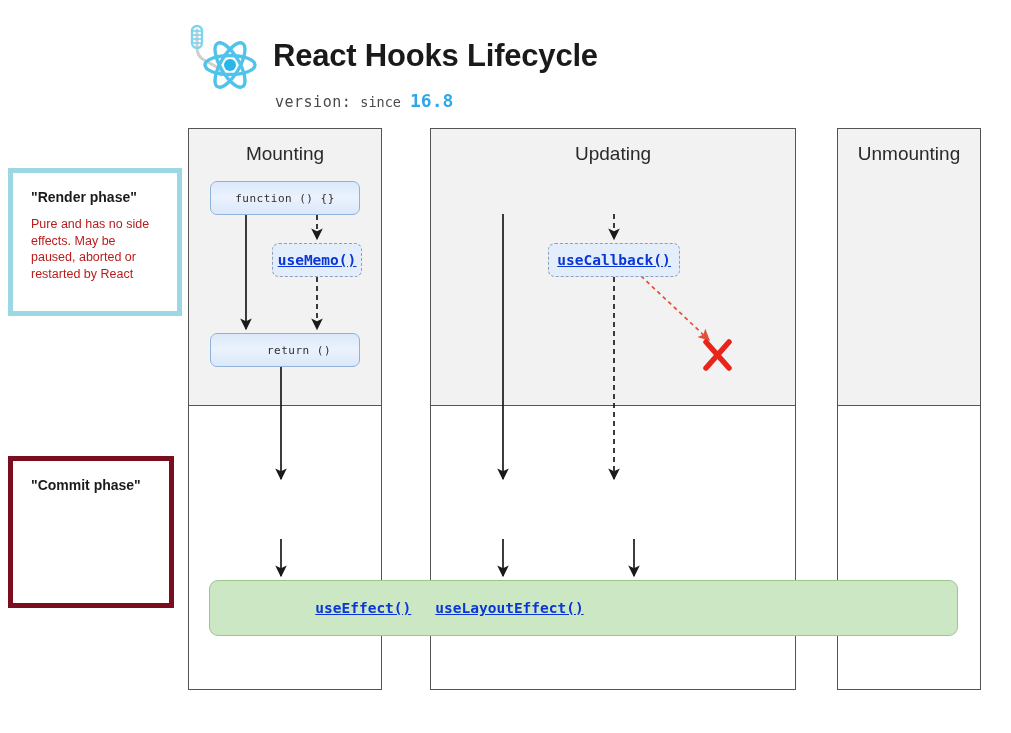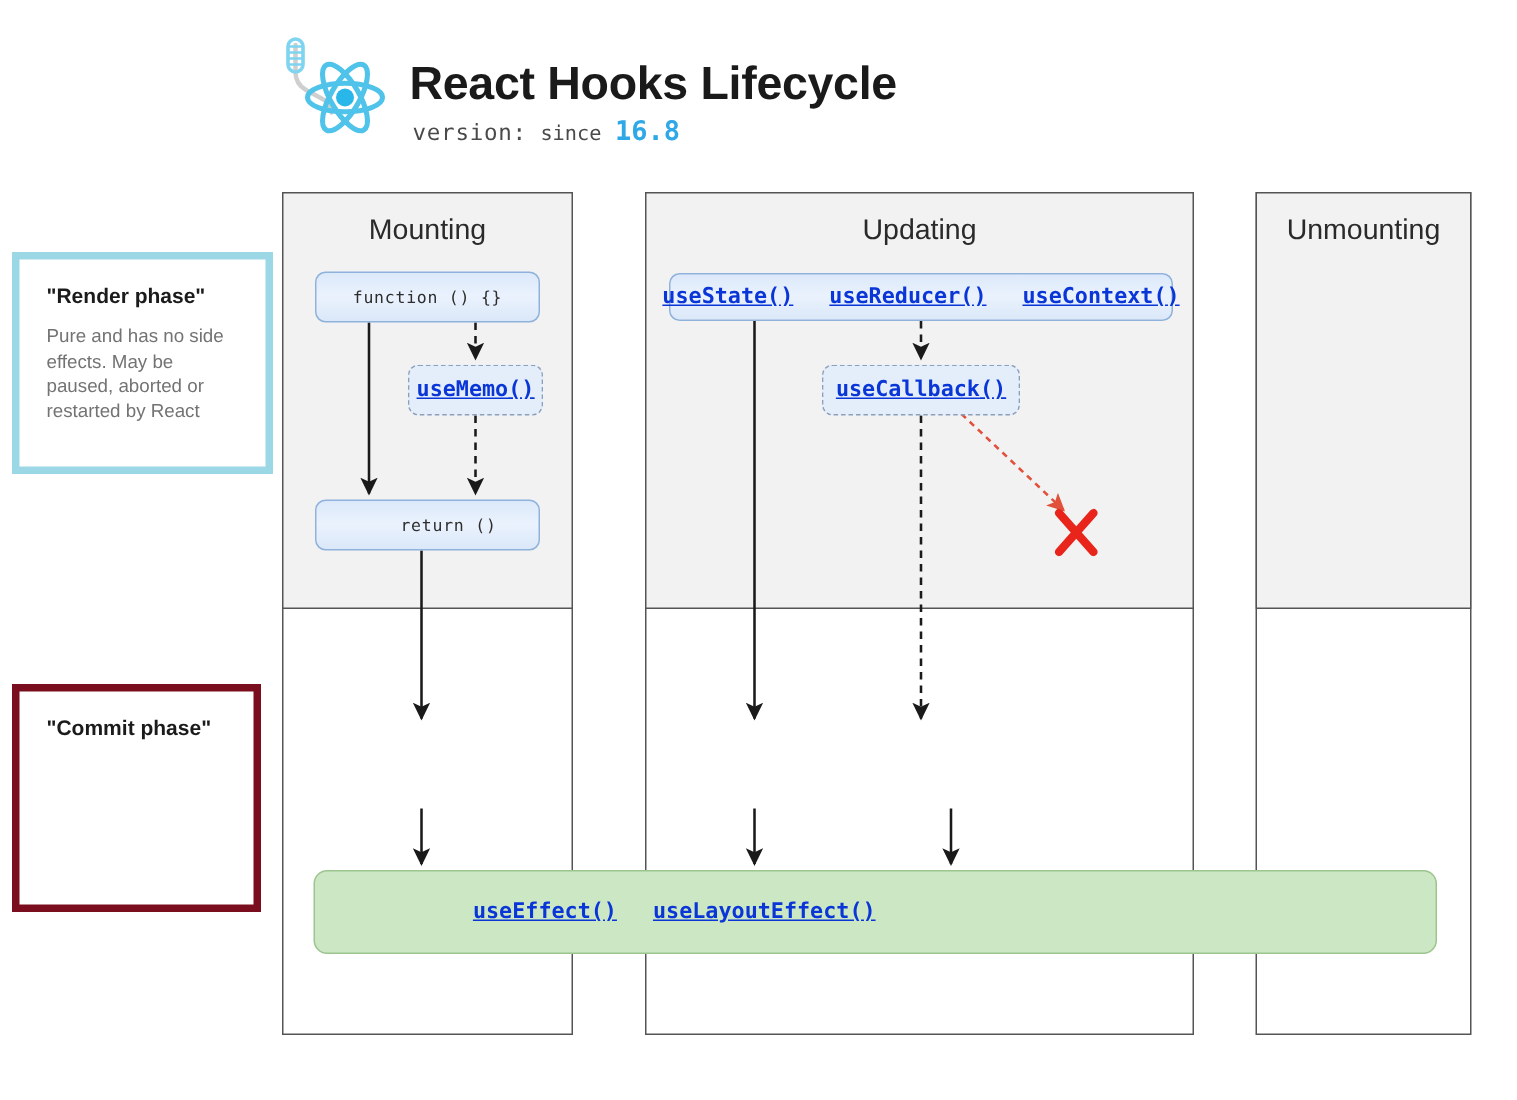"version: since 16.8" .version-line { top: 57px -> 70px }
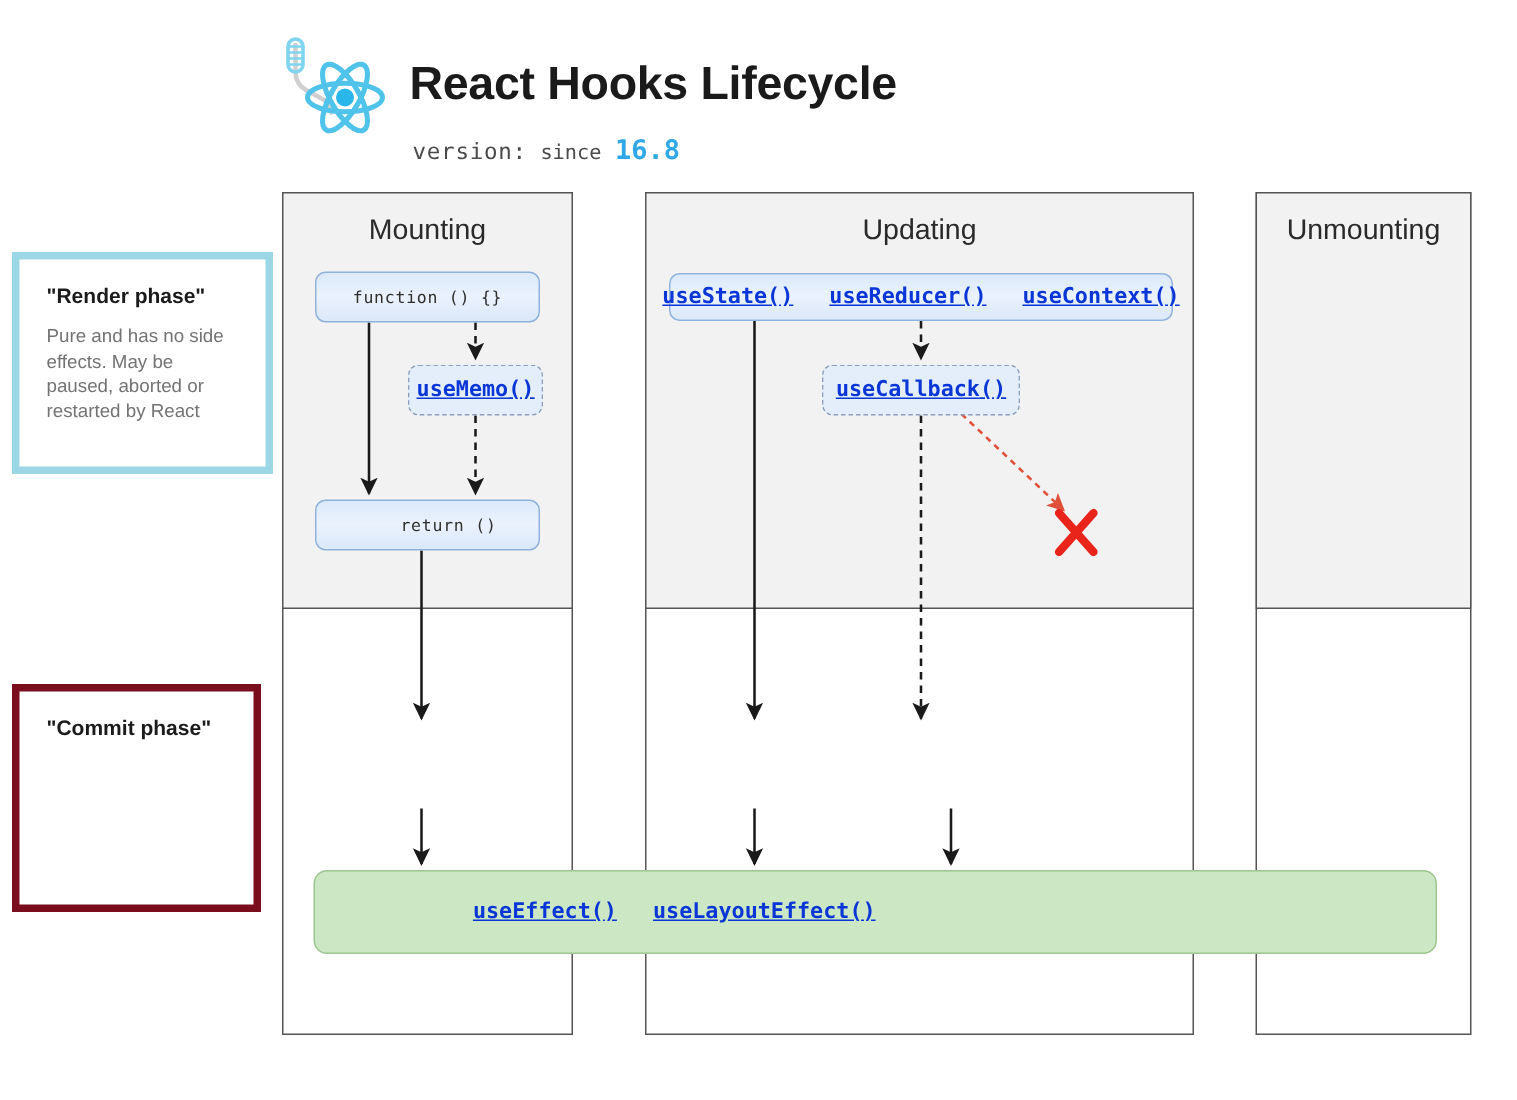"useState()" div.node { html: <div> <div> <span>useState()</span> <span>useReducer()</span> <span>useContext()</span> </div> </div> -> none }
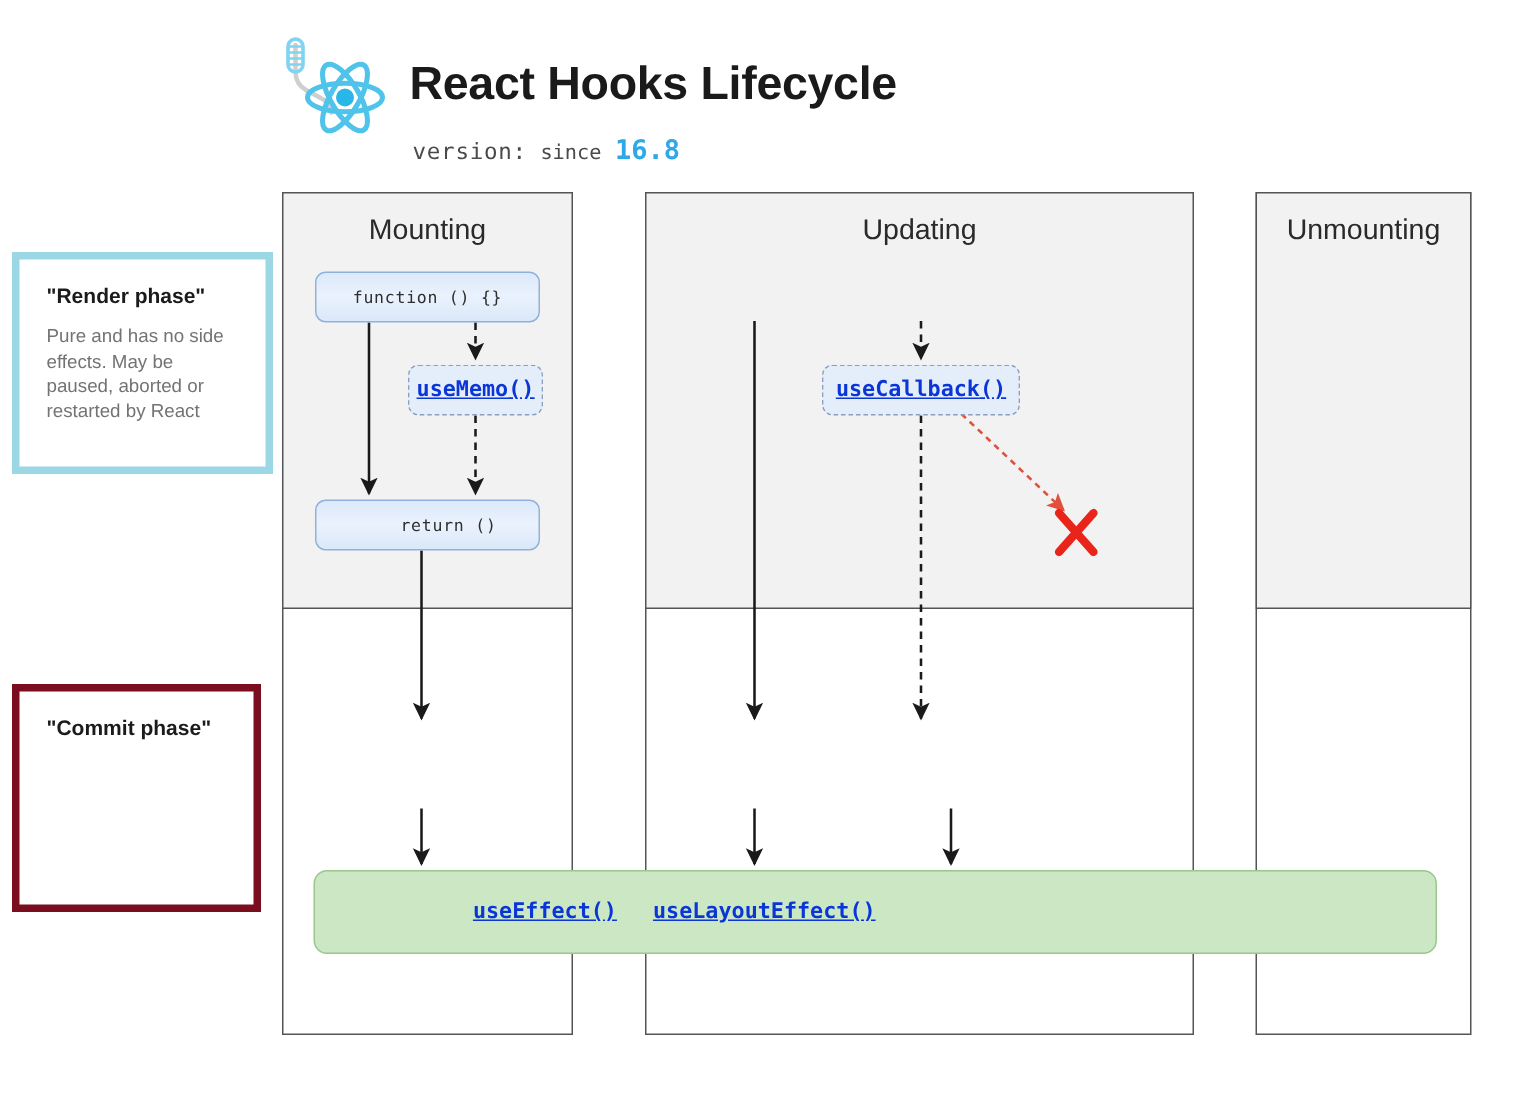"Pure and has no side" .phase-desc { color: #737373 -> #b91c1c }
